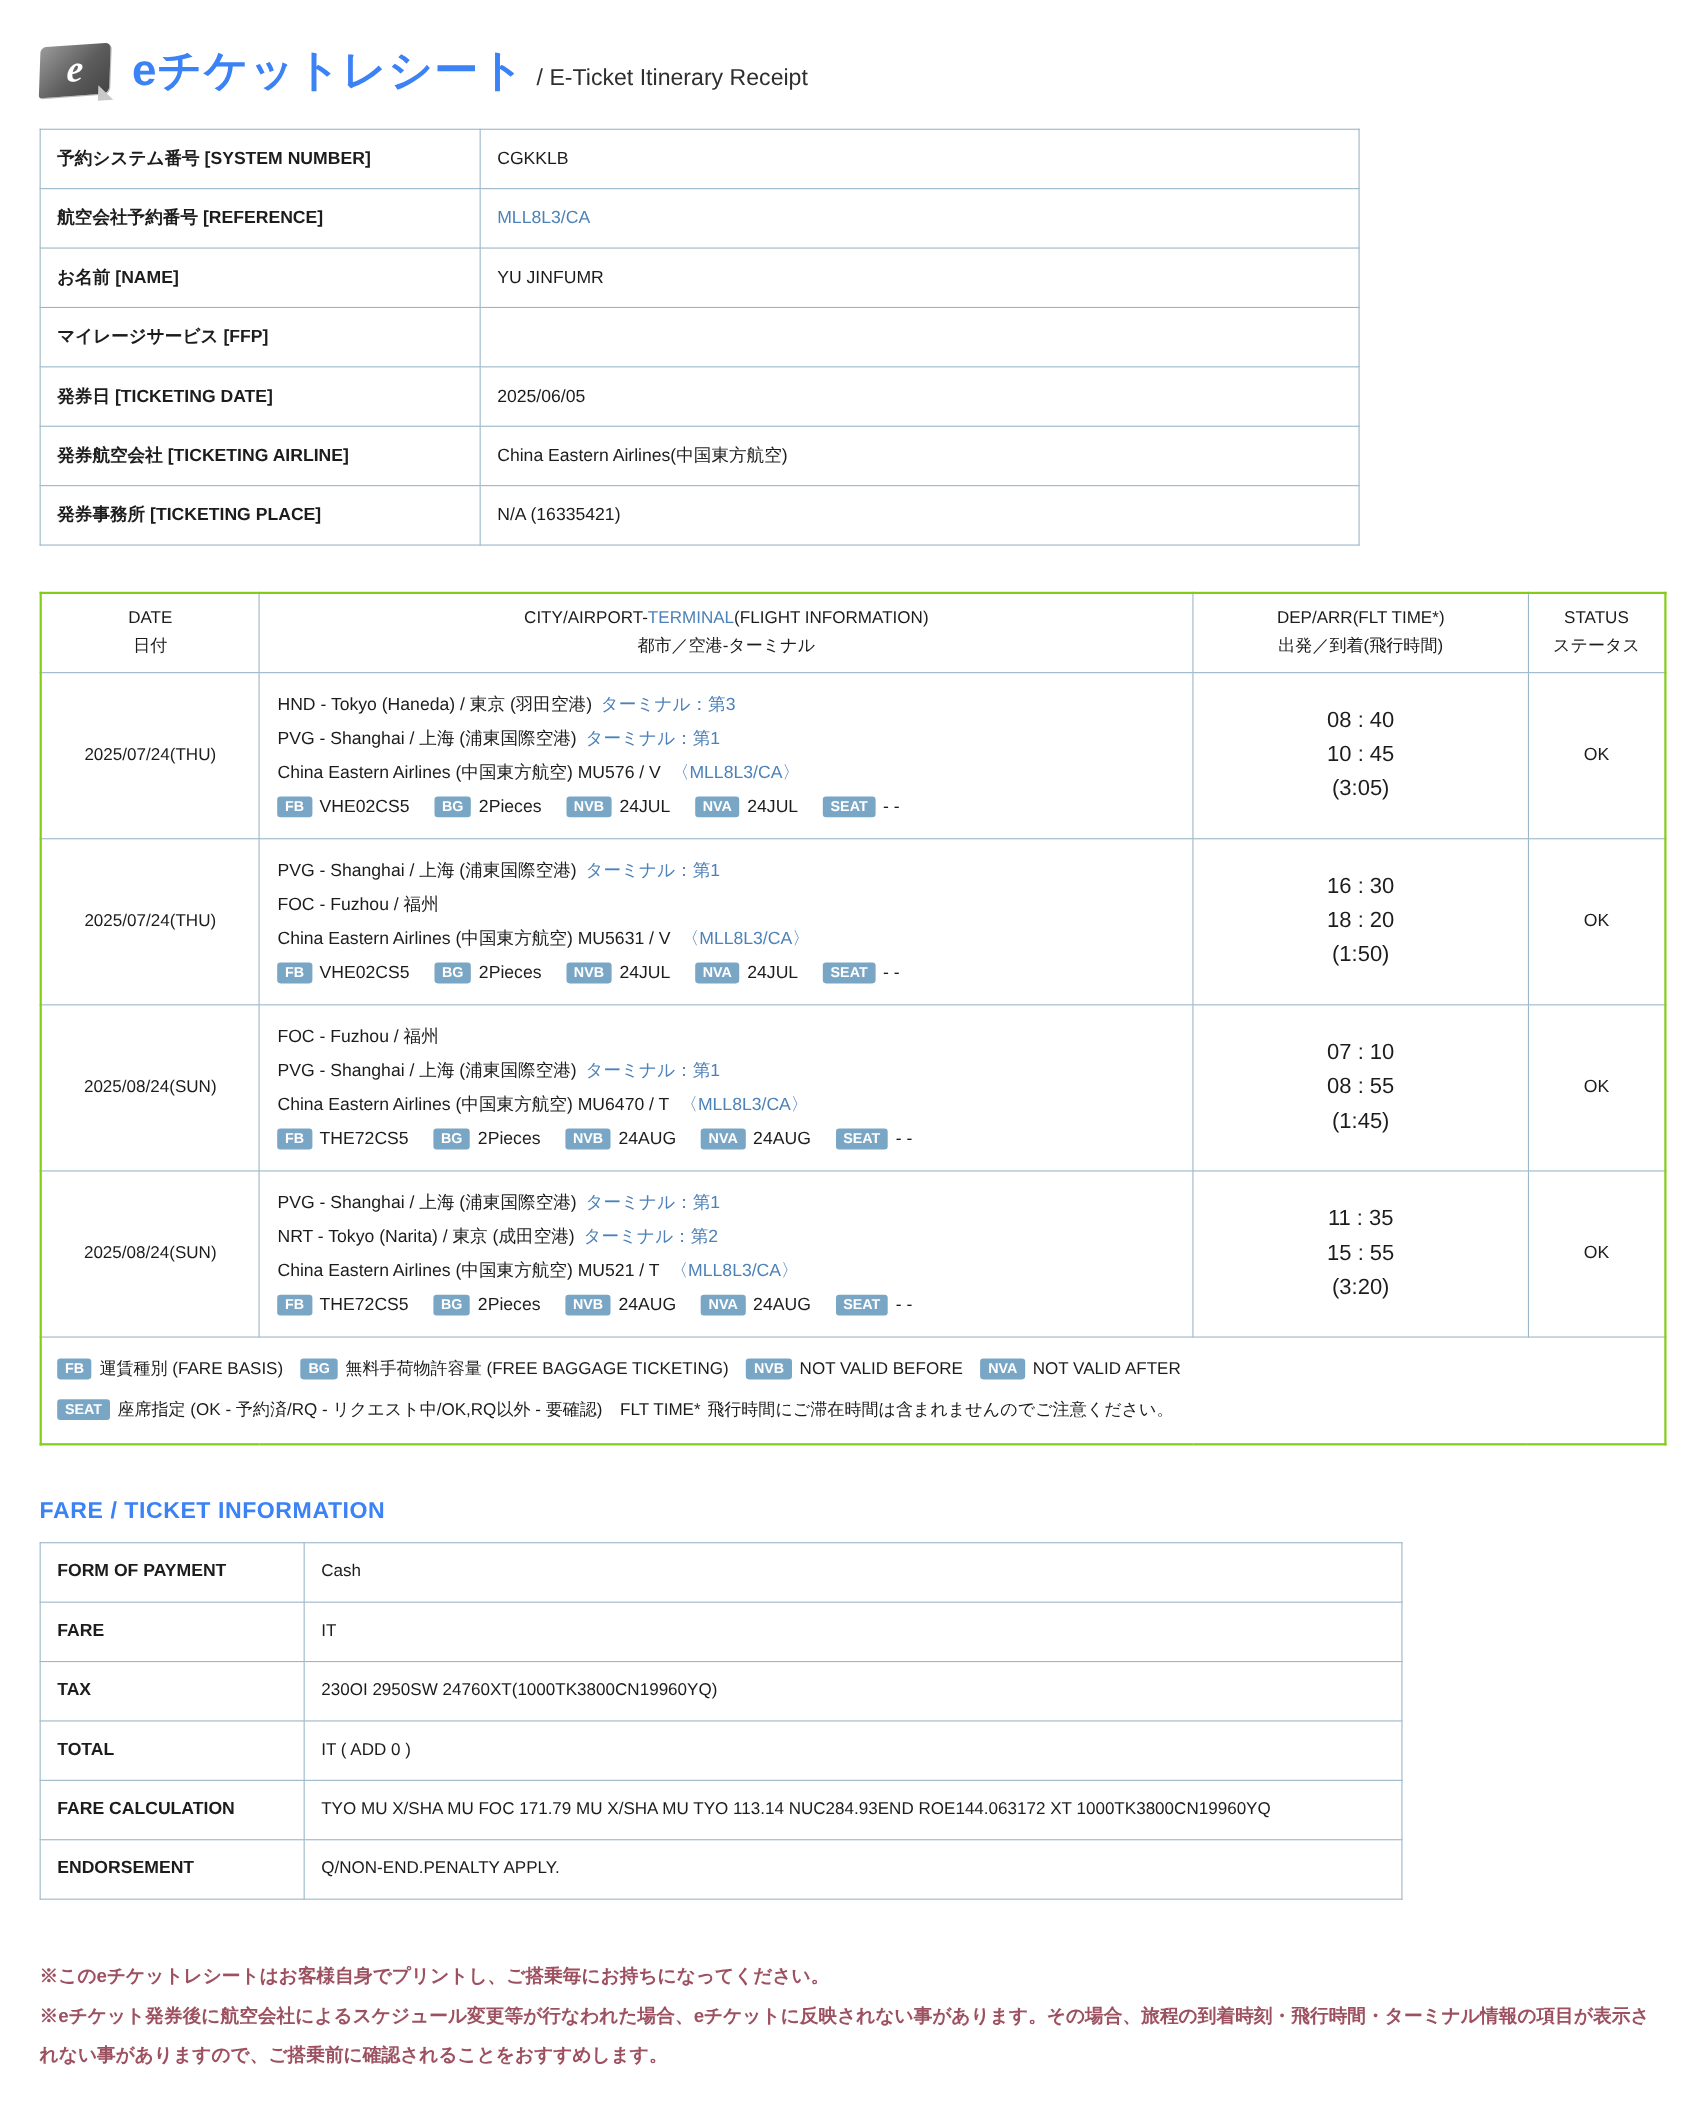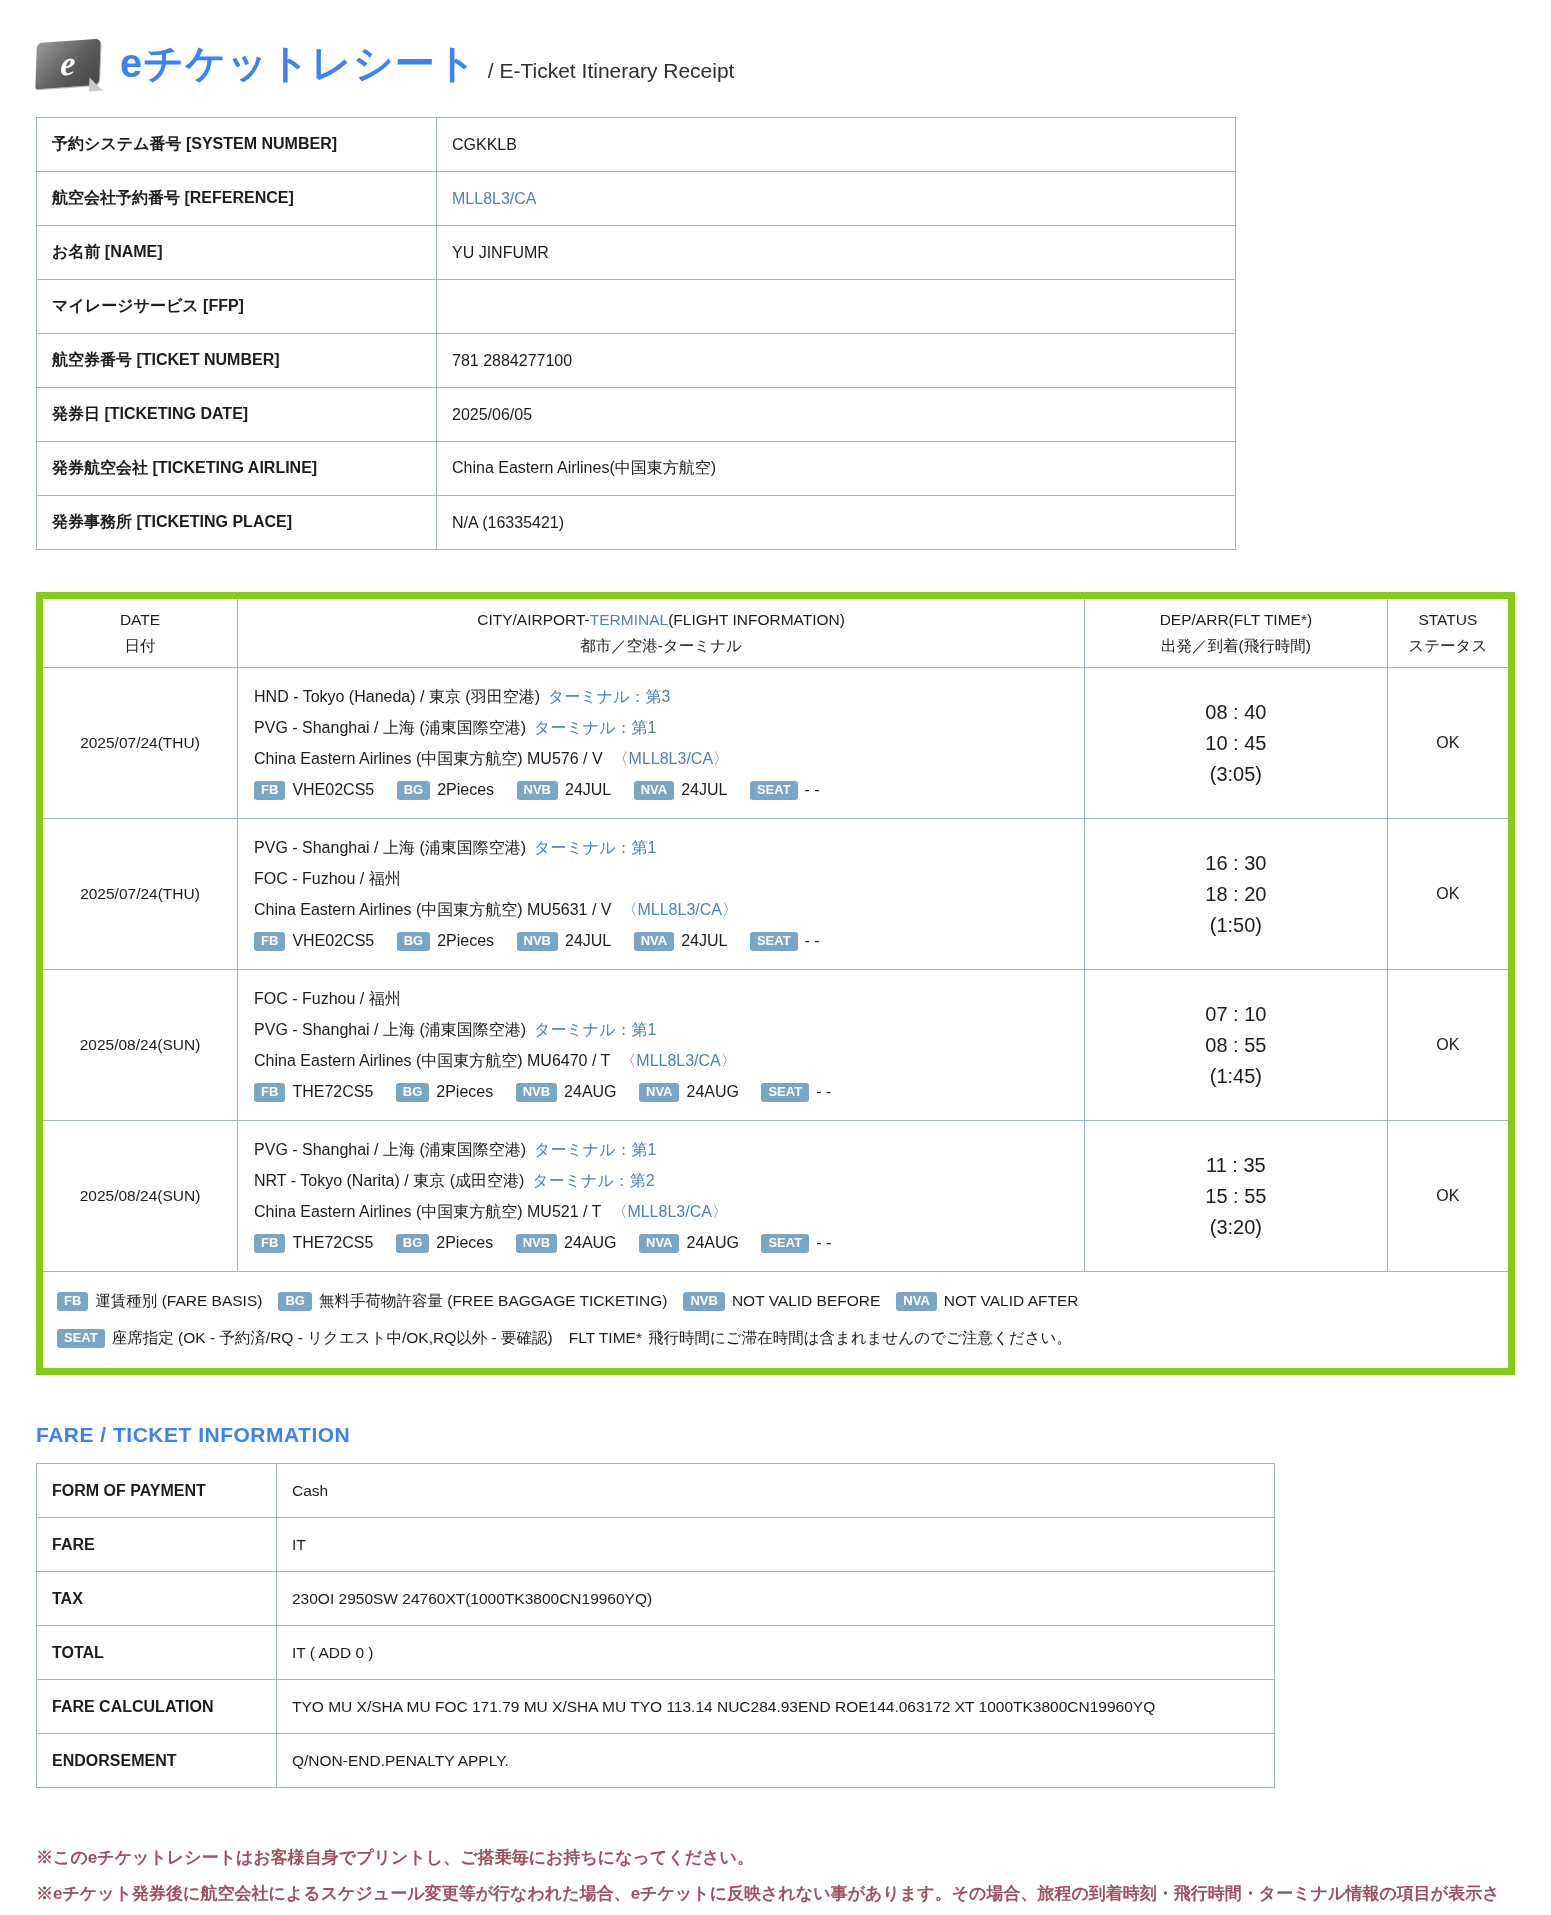"航空券番号 [TICKET NUMBER]" tr { html: <tr> <td>航空券番号 [TICKET NUMBER]</td> <td>781 2884277100</td> </tr> -> none }
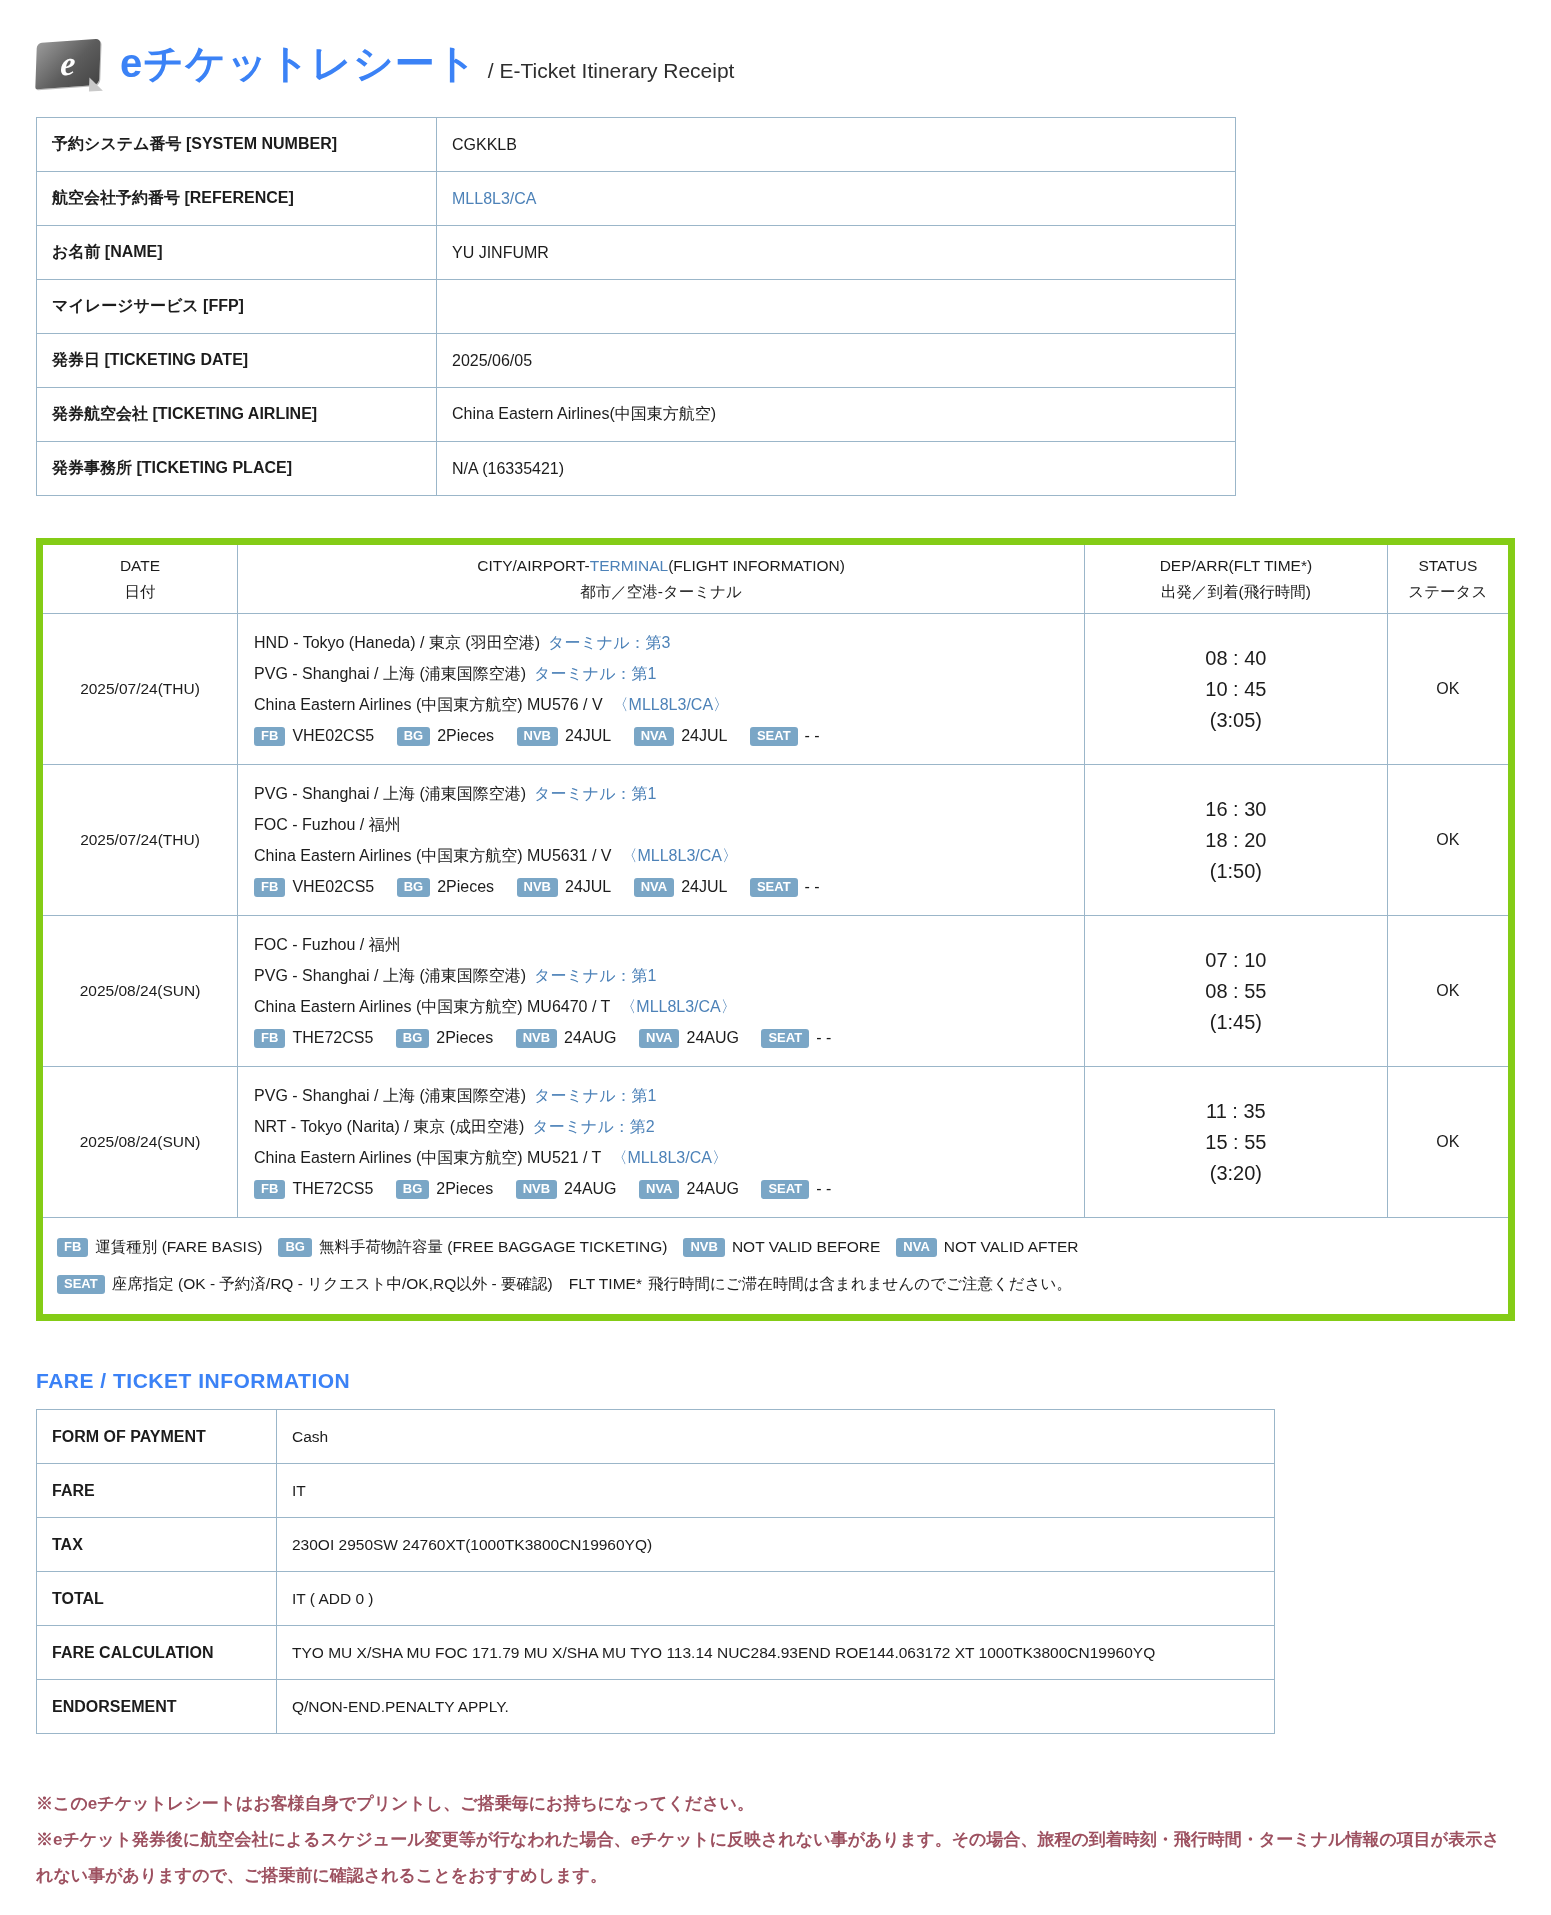"DATE" .itin-table { border: 7px solid #84cc16 -> 2px solid #84cc16 }
